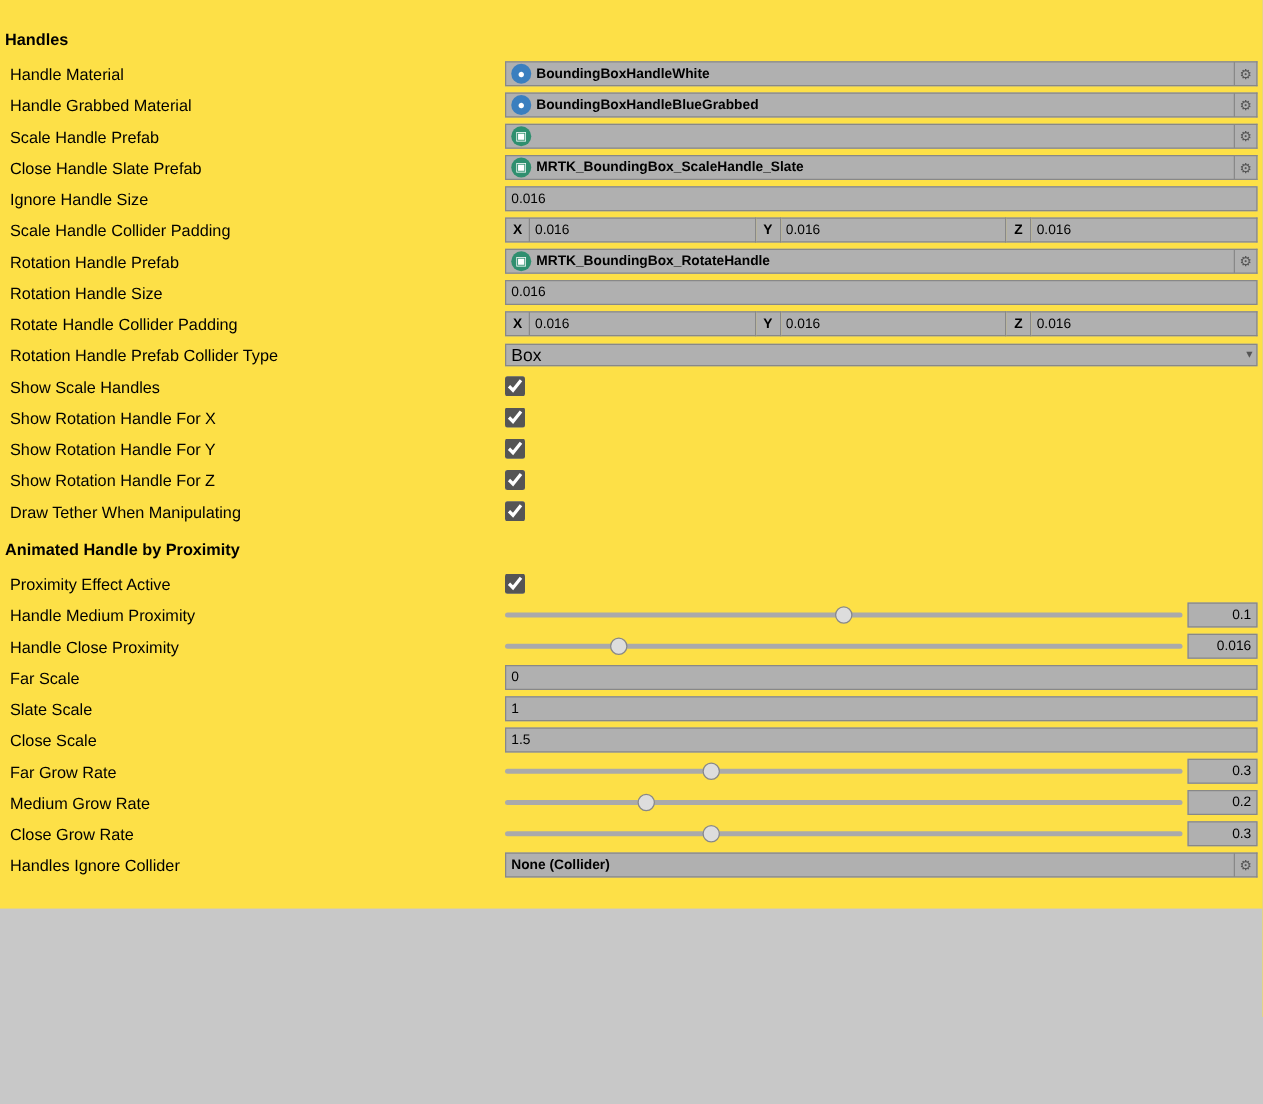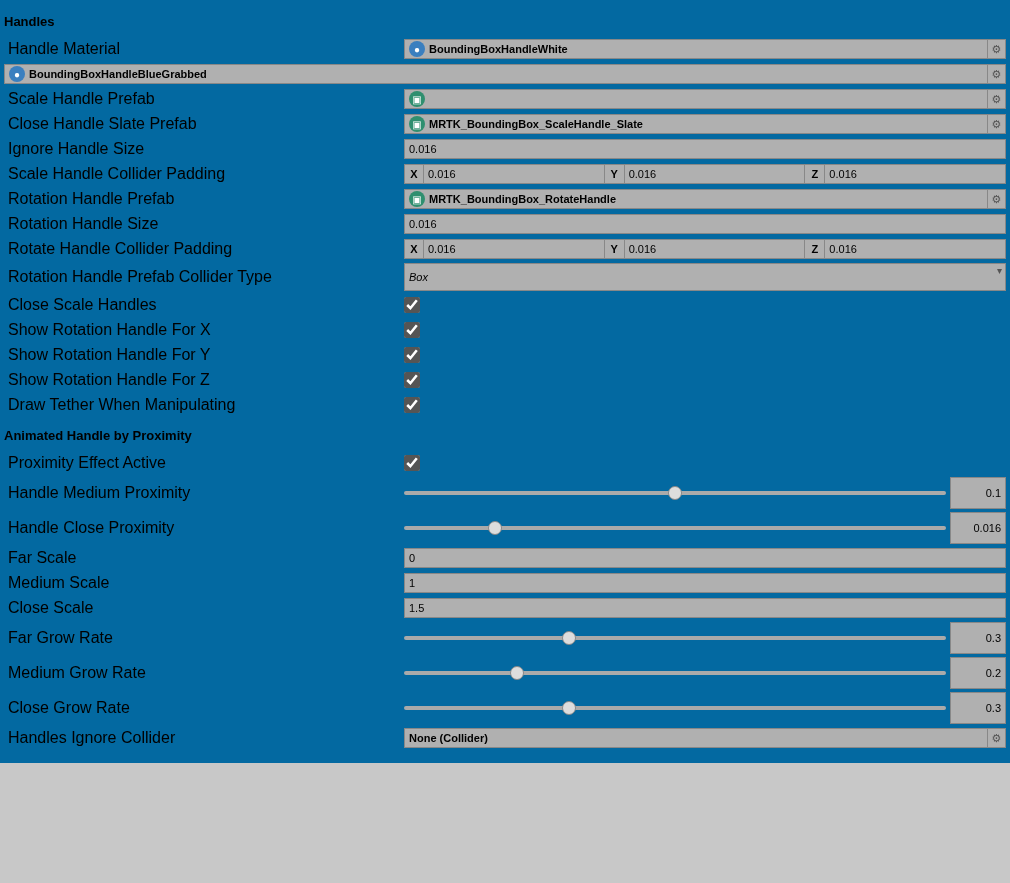"Handles" .container { background: #0369a1 -> #fde047; padding: 12px 4px -> 22px 4px }
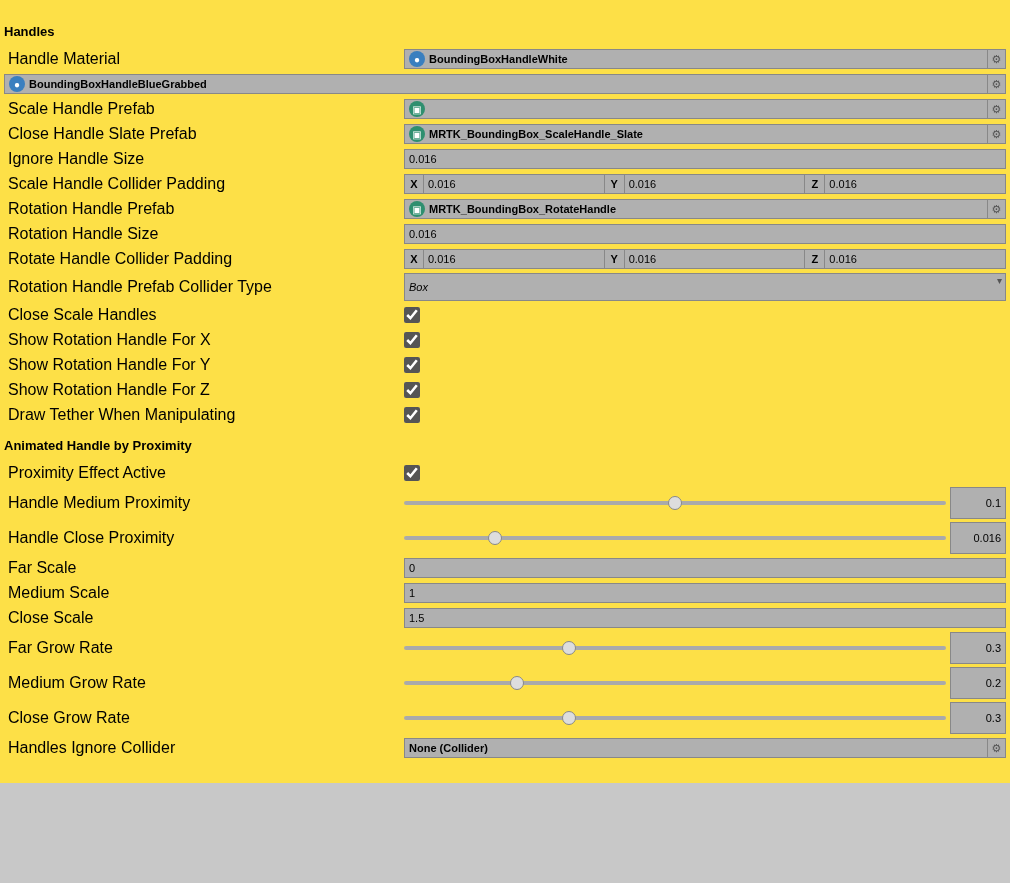"Handle Material" .label { font-size: 16px -> 13px }
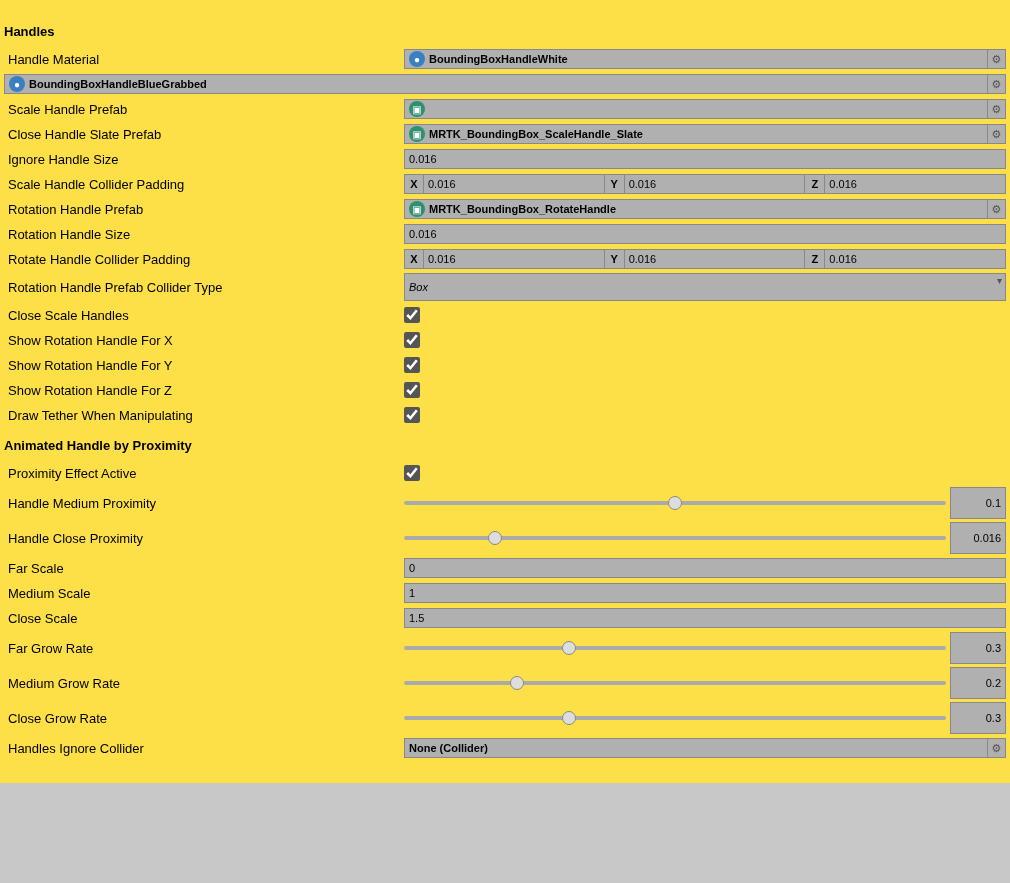"Handle Grabbed Material" div.label { html: none -> <div>Handle Grabbed Material</div> }
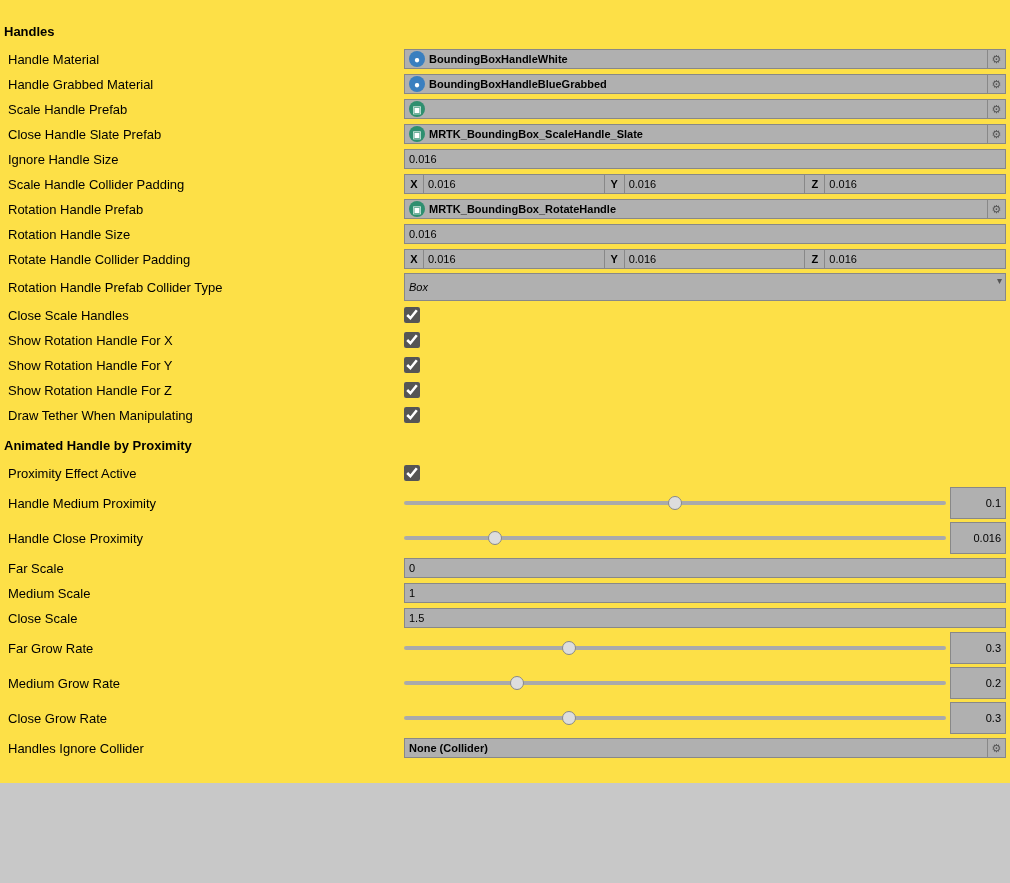"Box" .dropdown-wrapper select { font-size: 11px -> 14px; font-style: italic -> none; height: 28px -> 18px }
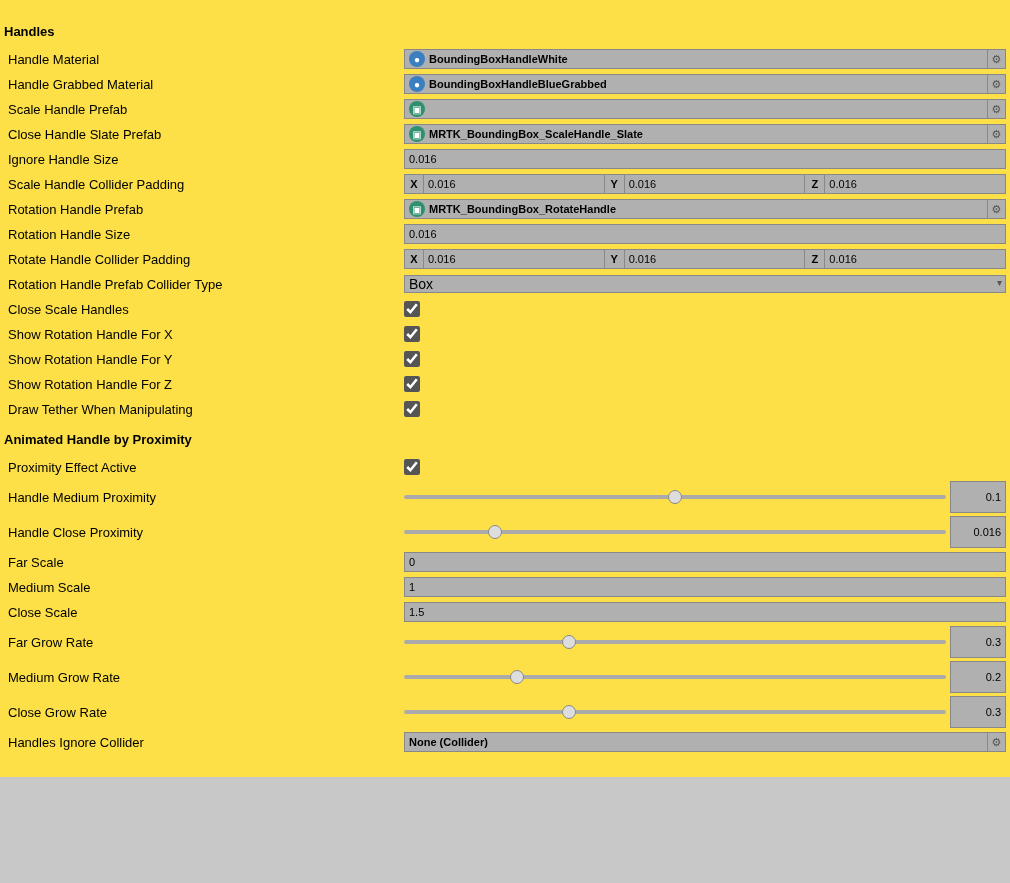"Close Scale Handles" div.label { text: Close -> Show }
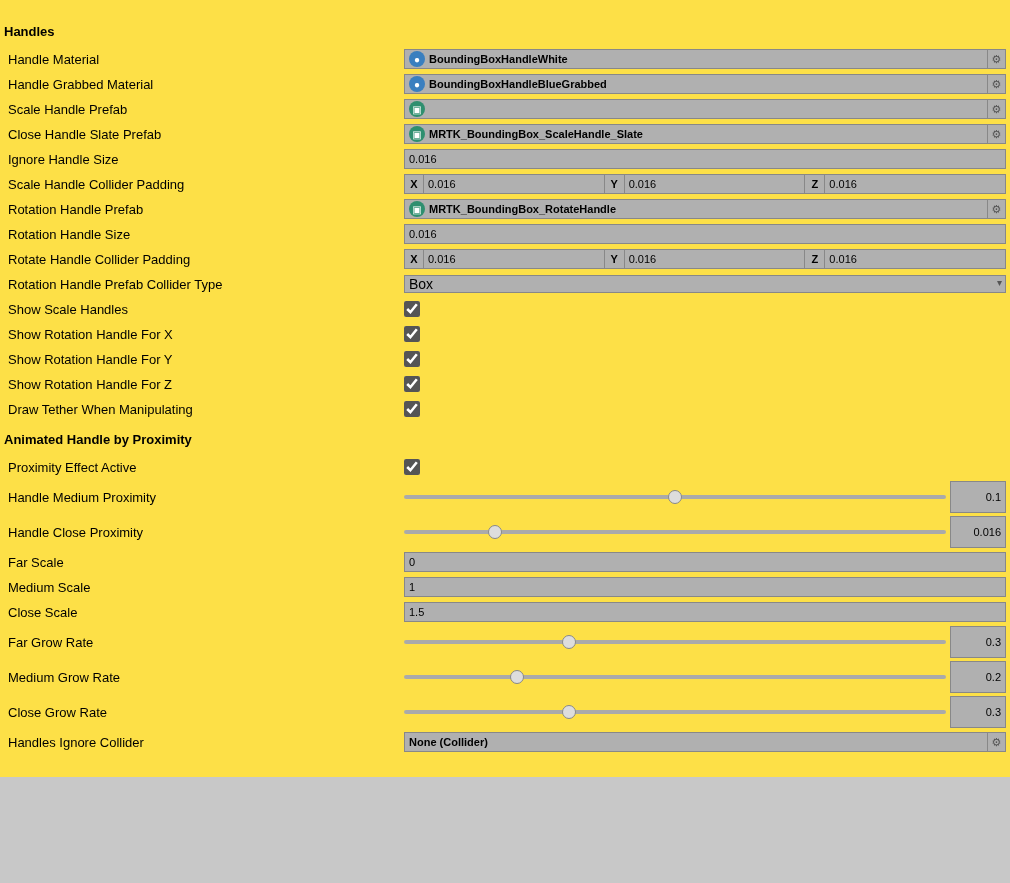"0.1" .slider-value { height: 32px -> 20px }
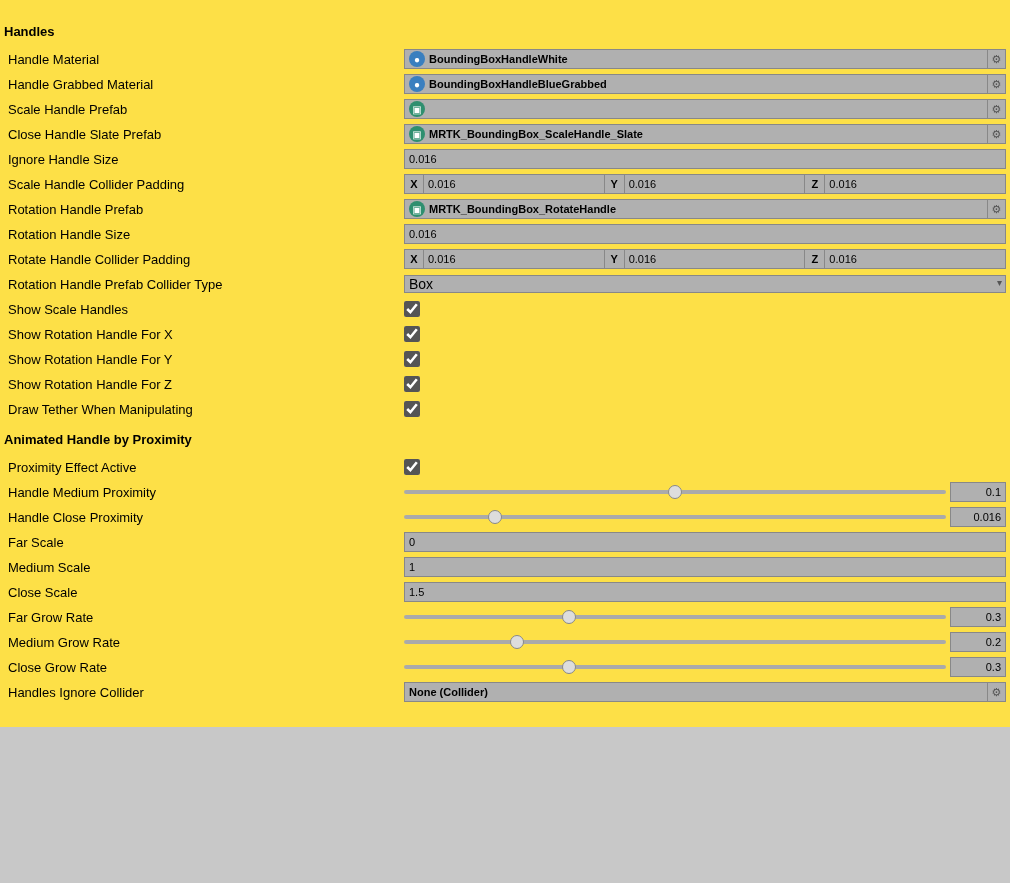"Medium Scale" div.label { text: Medium -> Slate }
